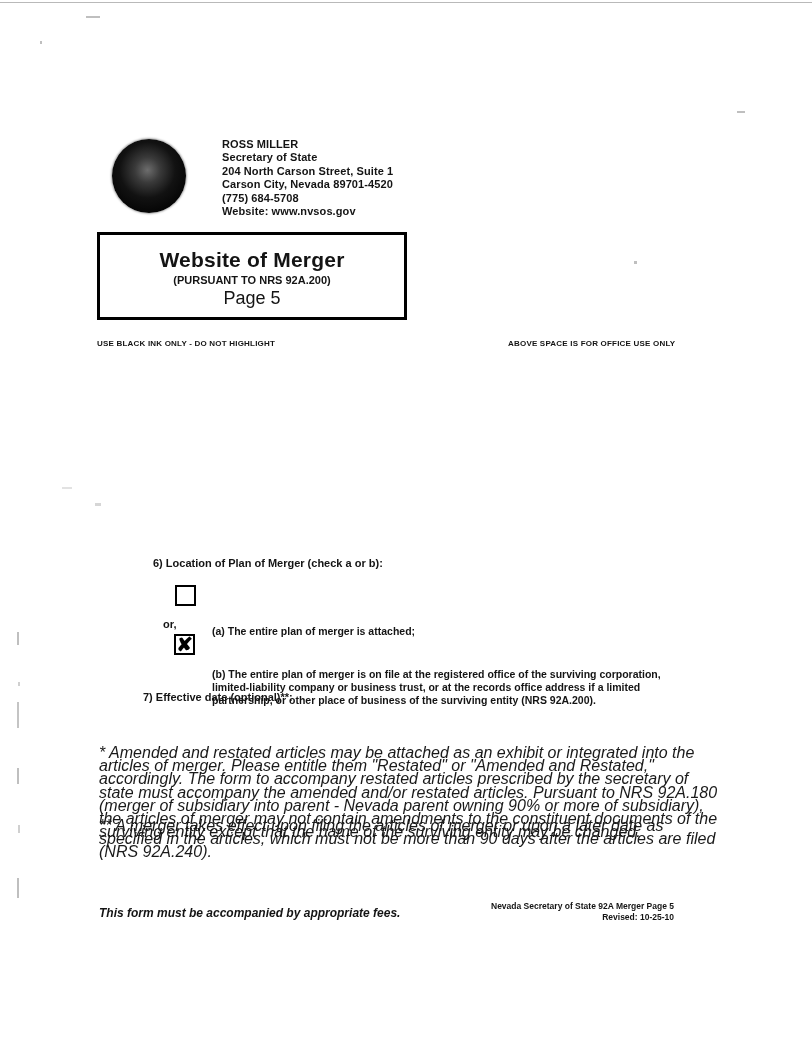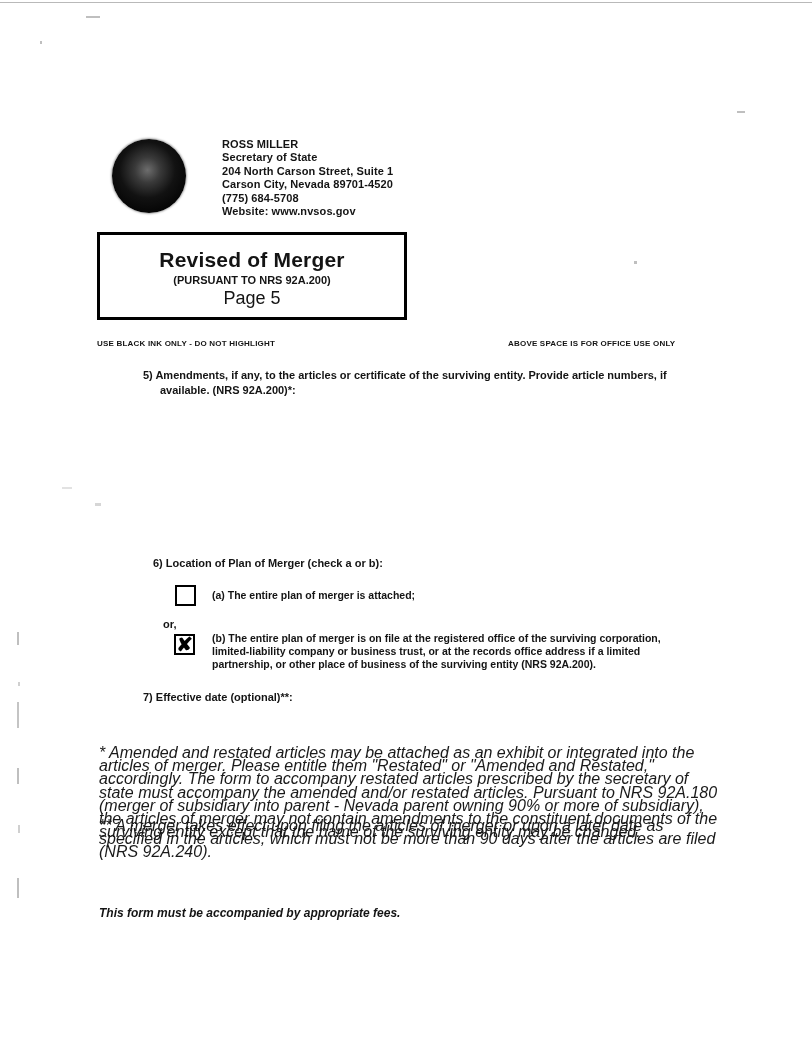"Revised of Merger" div.t1 { text: Revised -> Website }
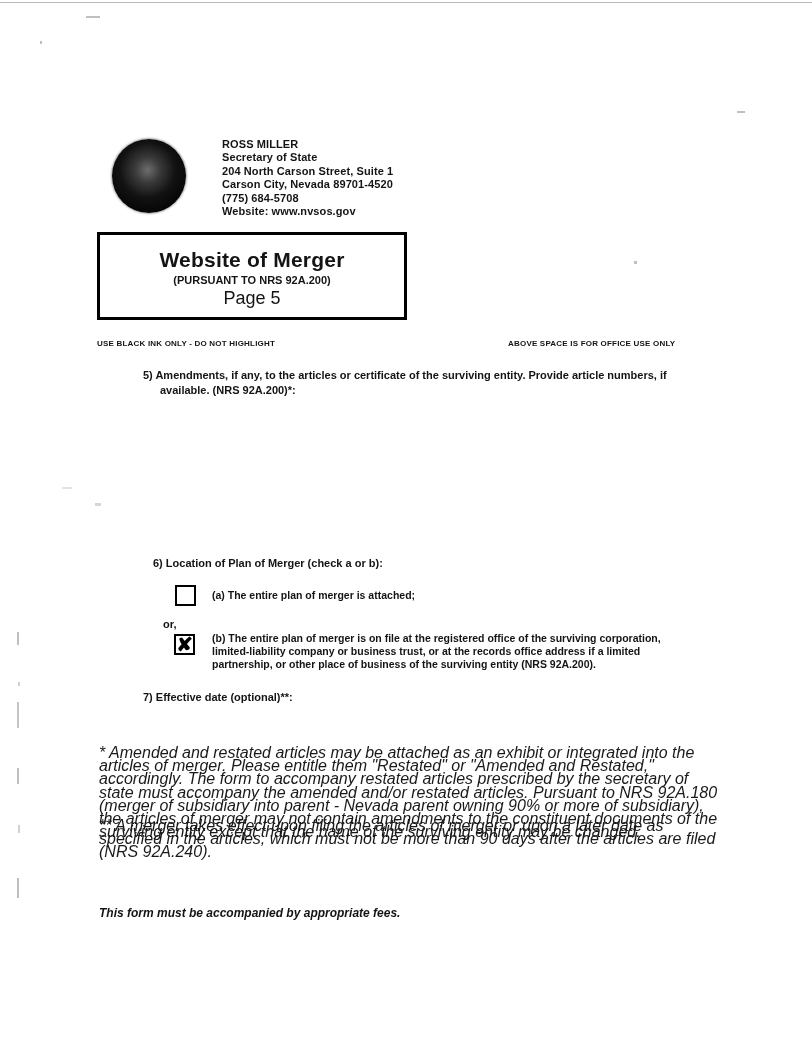"5) Amendments, if any, to" div.abs { html: <div>5) Amendments, if any, to the articles or certificate of the surviving entity. Provide article numbers, if available. (NRS 92A.200)*:</div> -> none }
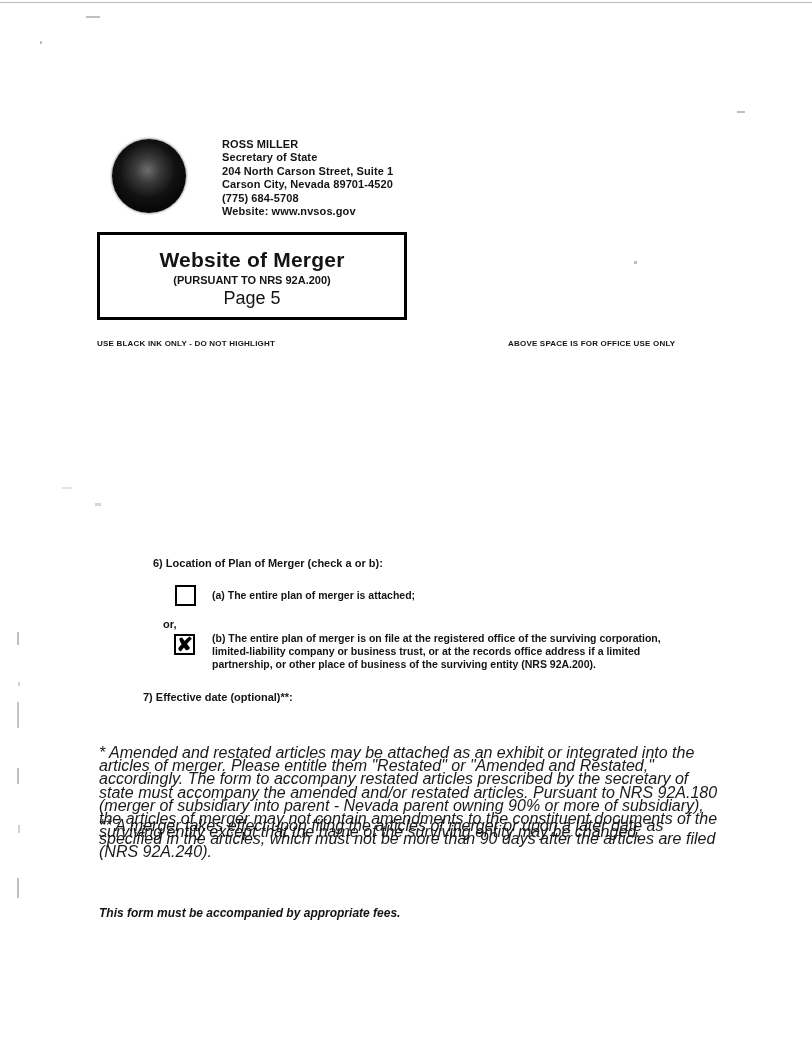"(a) The entire plan of" .opt-label { margin-top: none -> 36px }
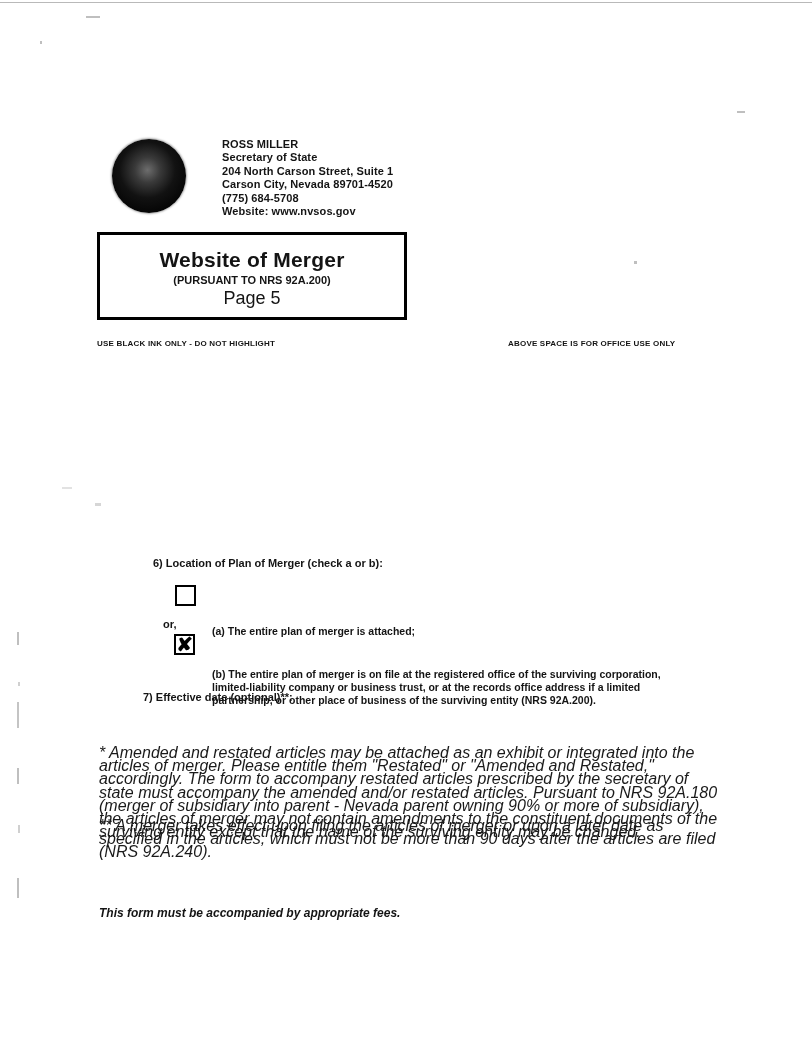"Nevada Secretary of State 92A" div.abs { html: none -> <div> <div>Nevada Secretary of State 92A Merger Page 5</div> <div>Revised: 10-25-10</div> </div> }
